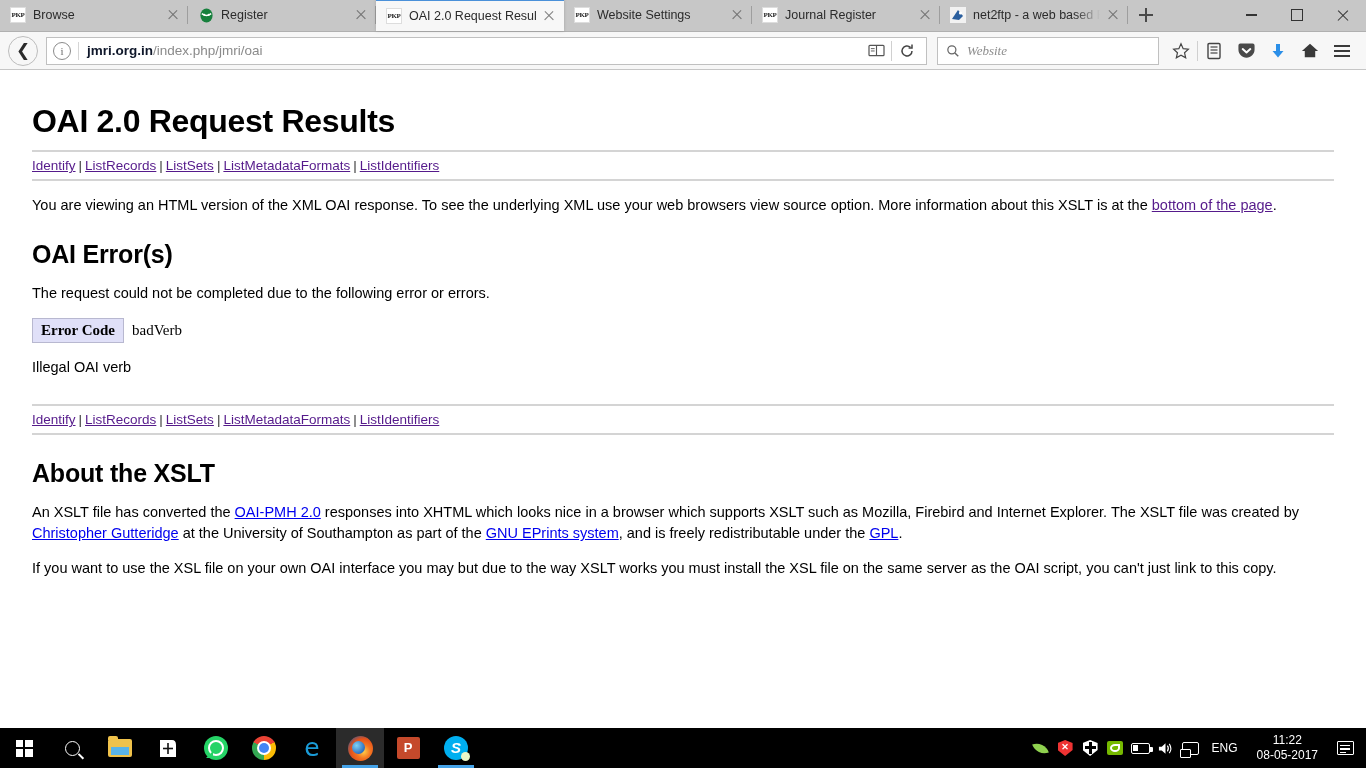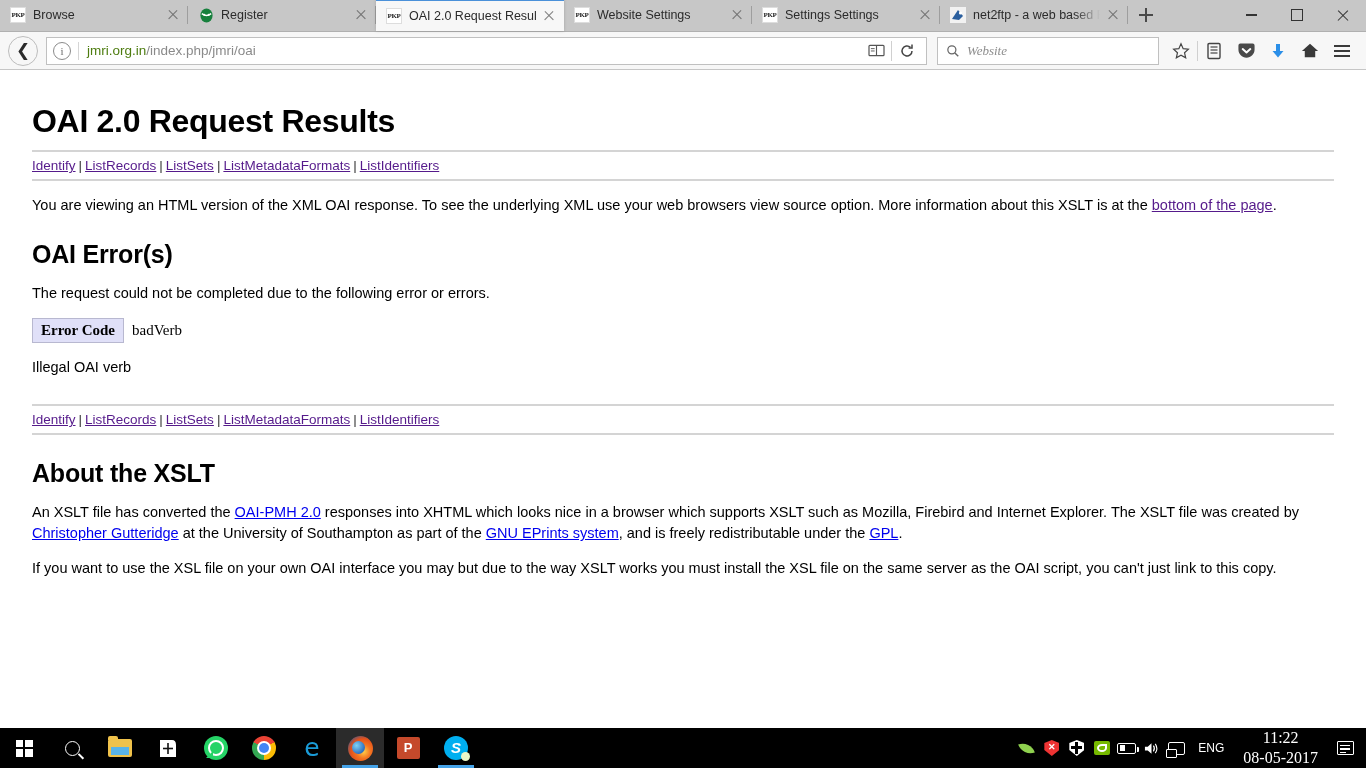"Settings Settings" span.title { text: Settings Settings -> Journal Register }
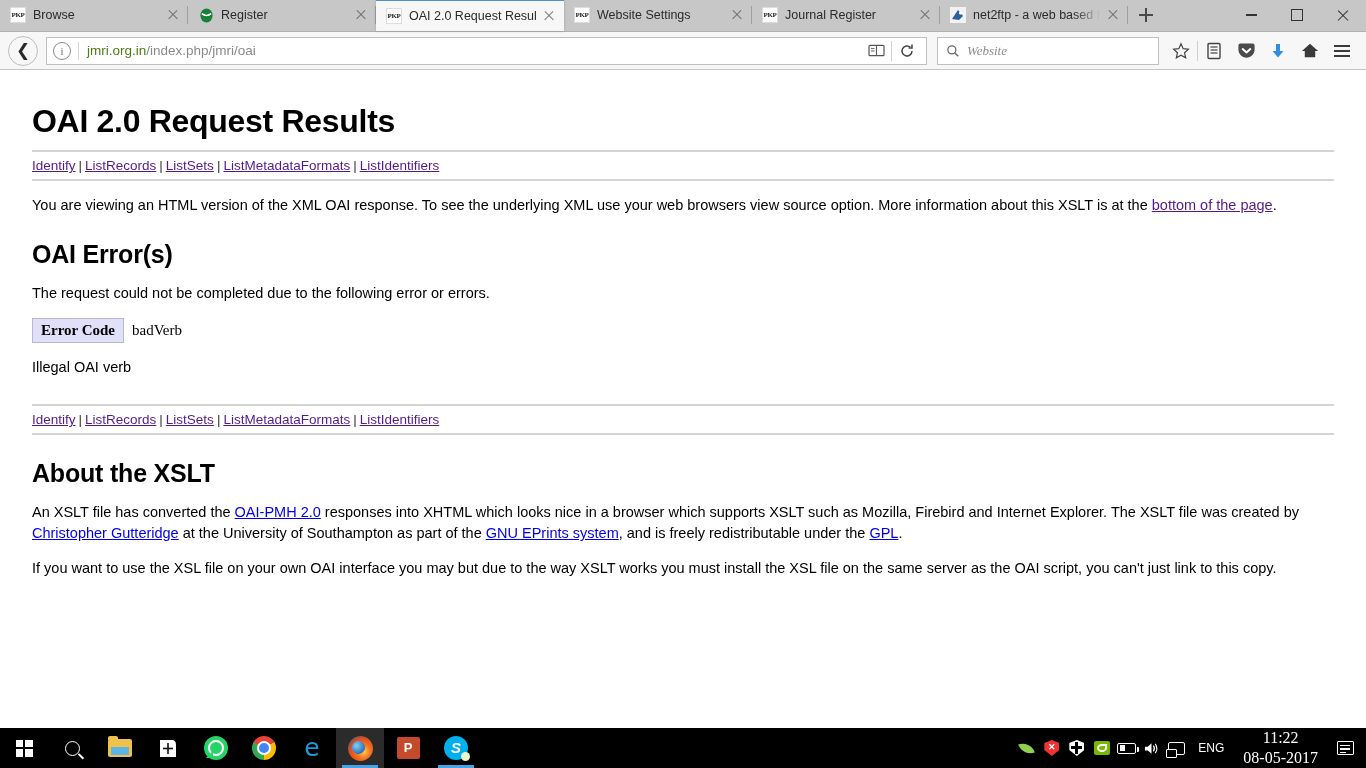"jmri.org.in" .urltext .host { color: #4d7c0f -> #0f172a; font-weight: normal -> bold }
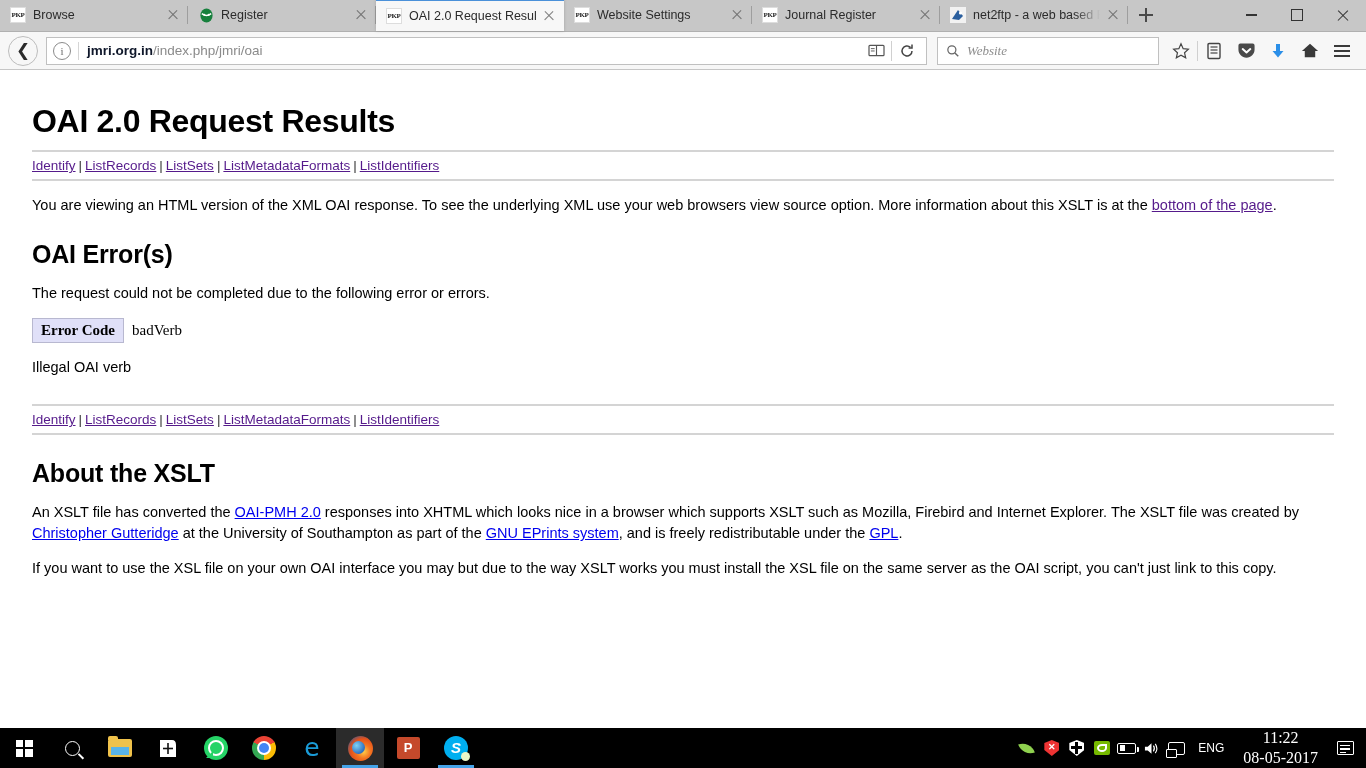"11:22" .clock { font-family: Liberation Serif, serif -> Liberation Sans, sans-serif; font-size: 16px -> 12px }
